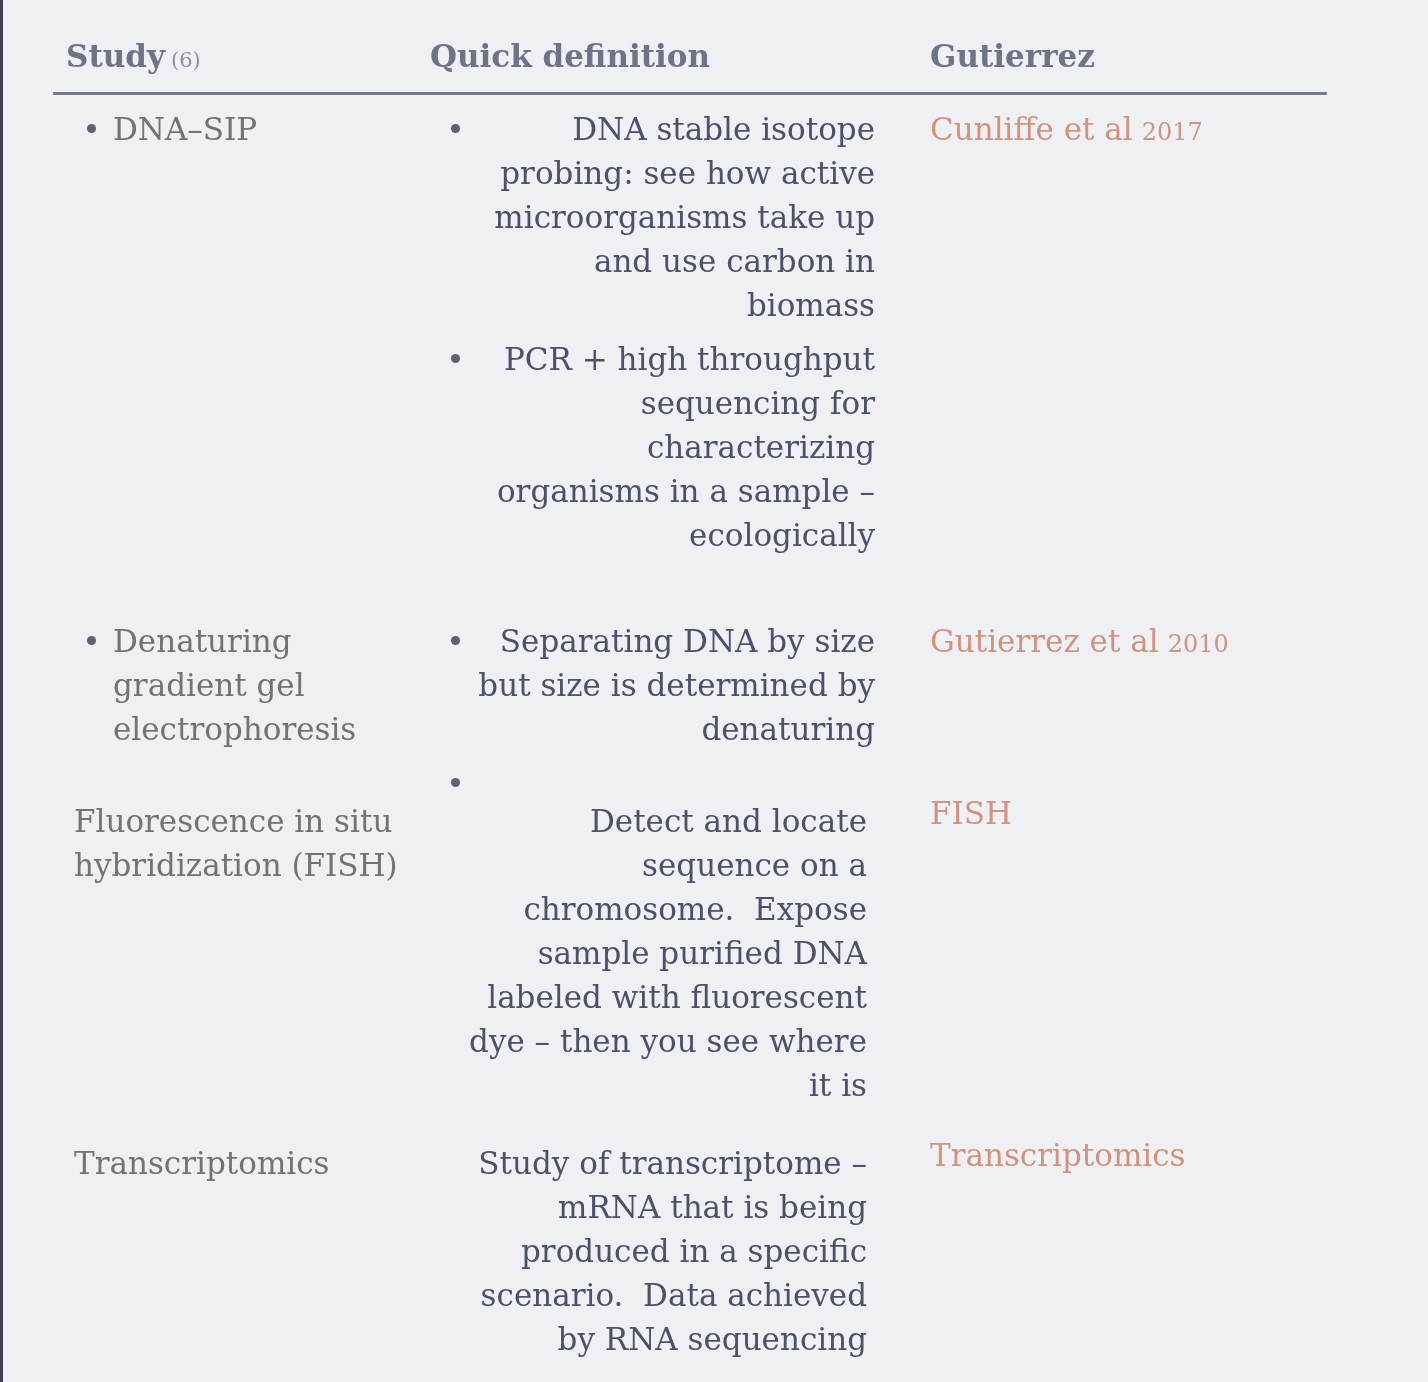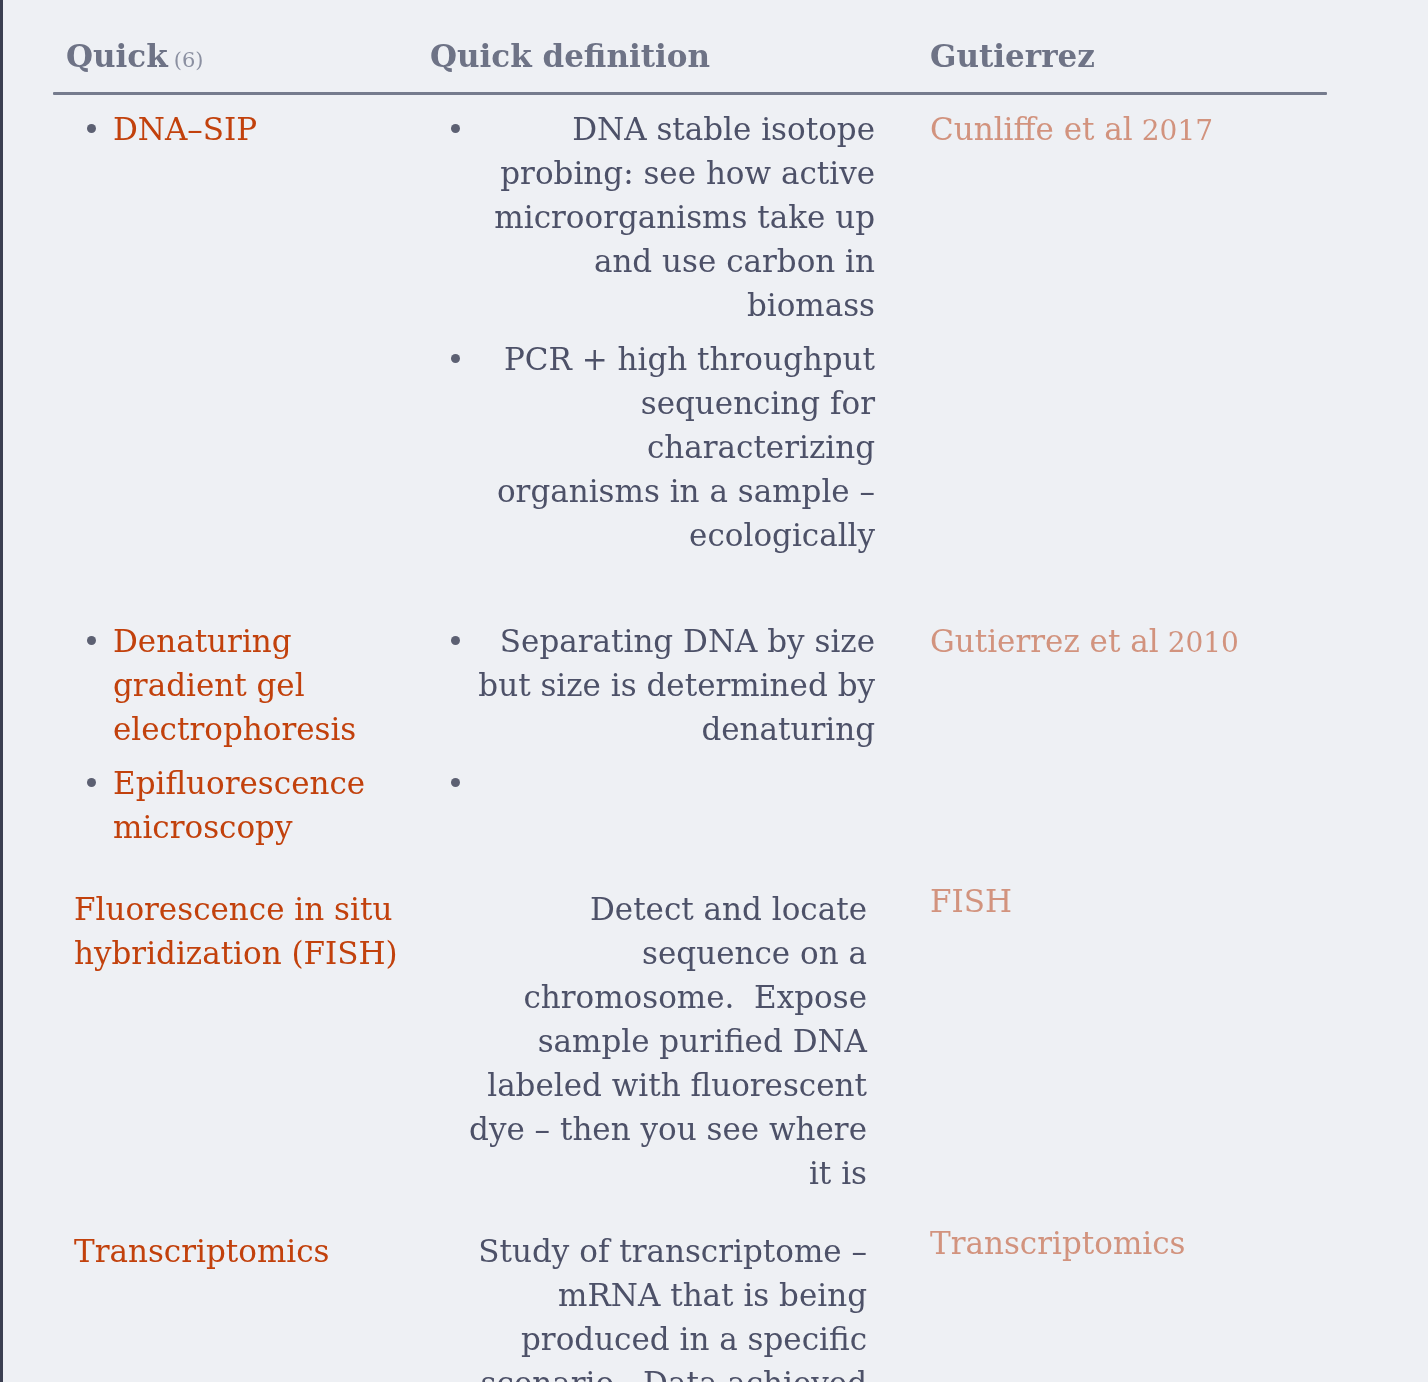"Quick" span { text: Quick -> Study }
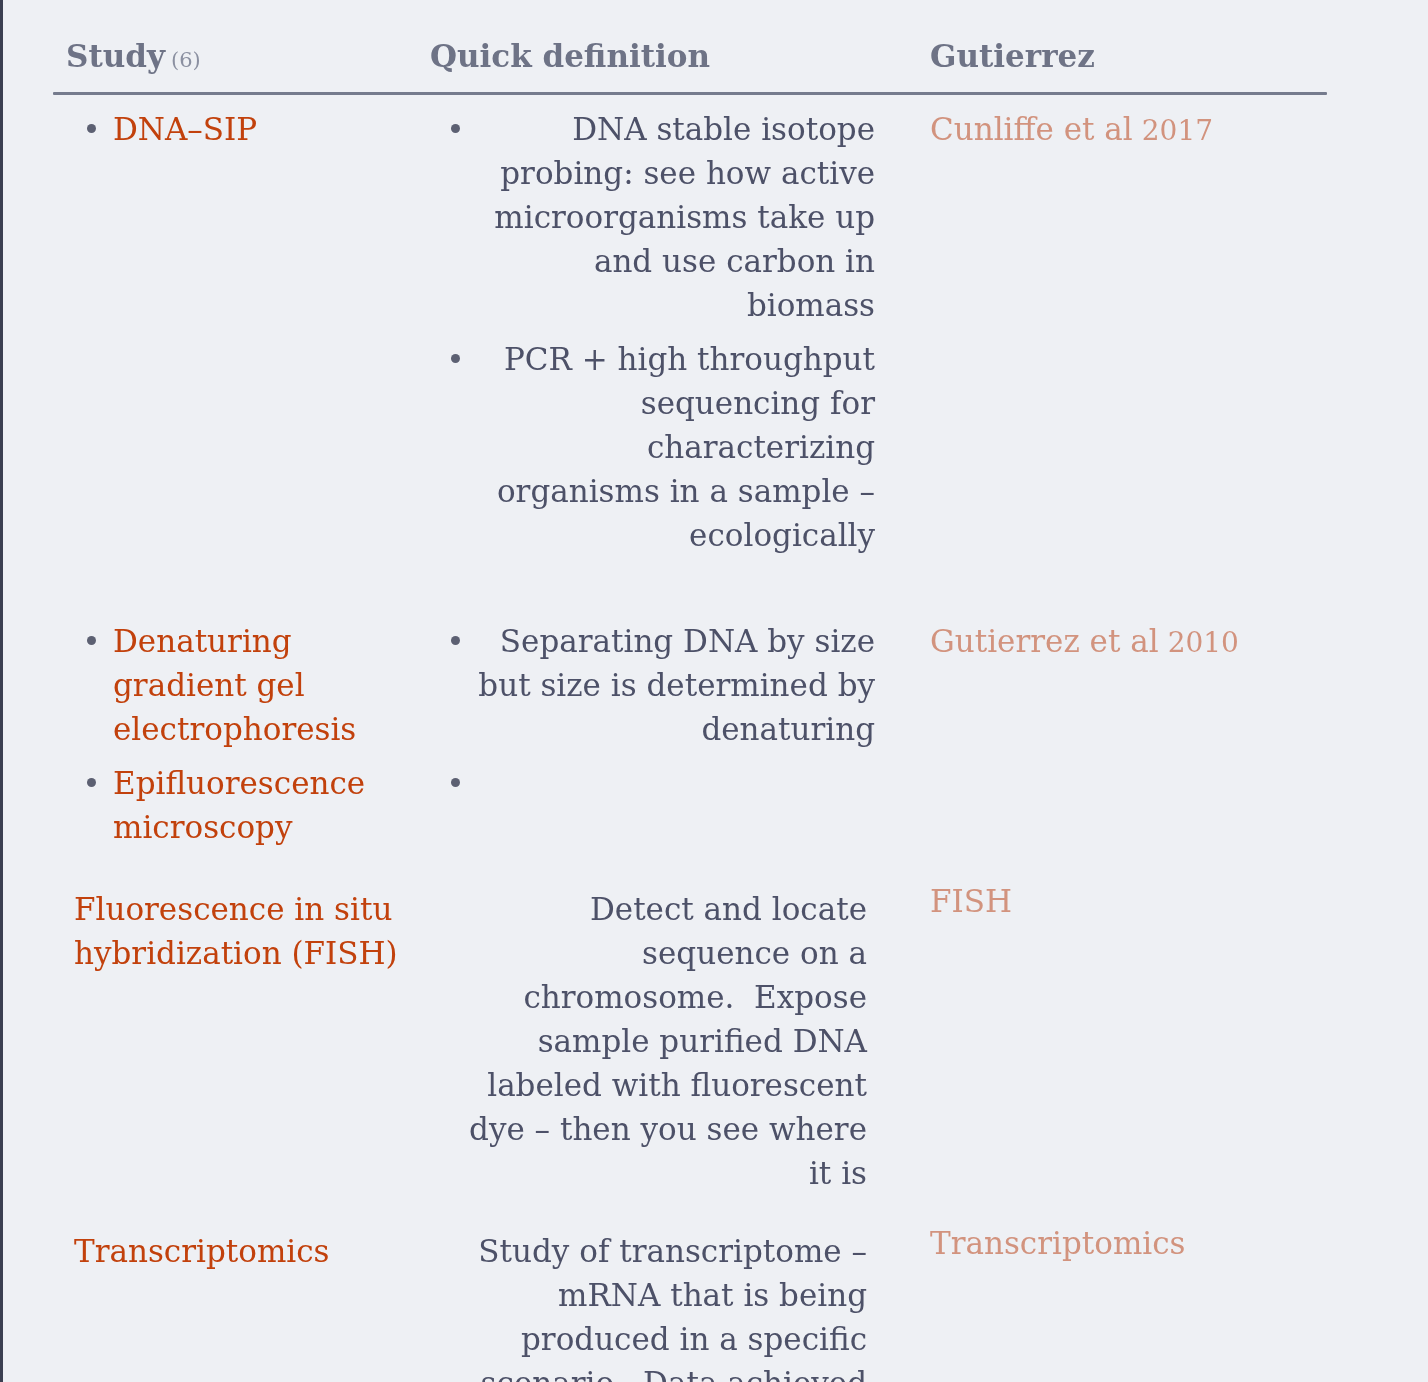"DNA–SIP" .method { color: #c2410c -> #737373 }
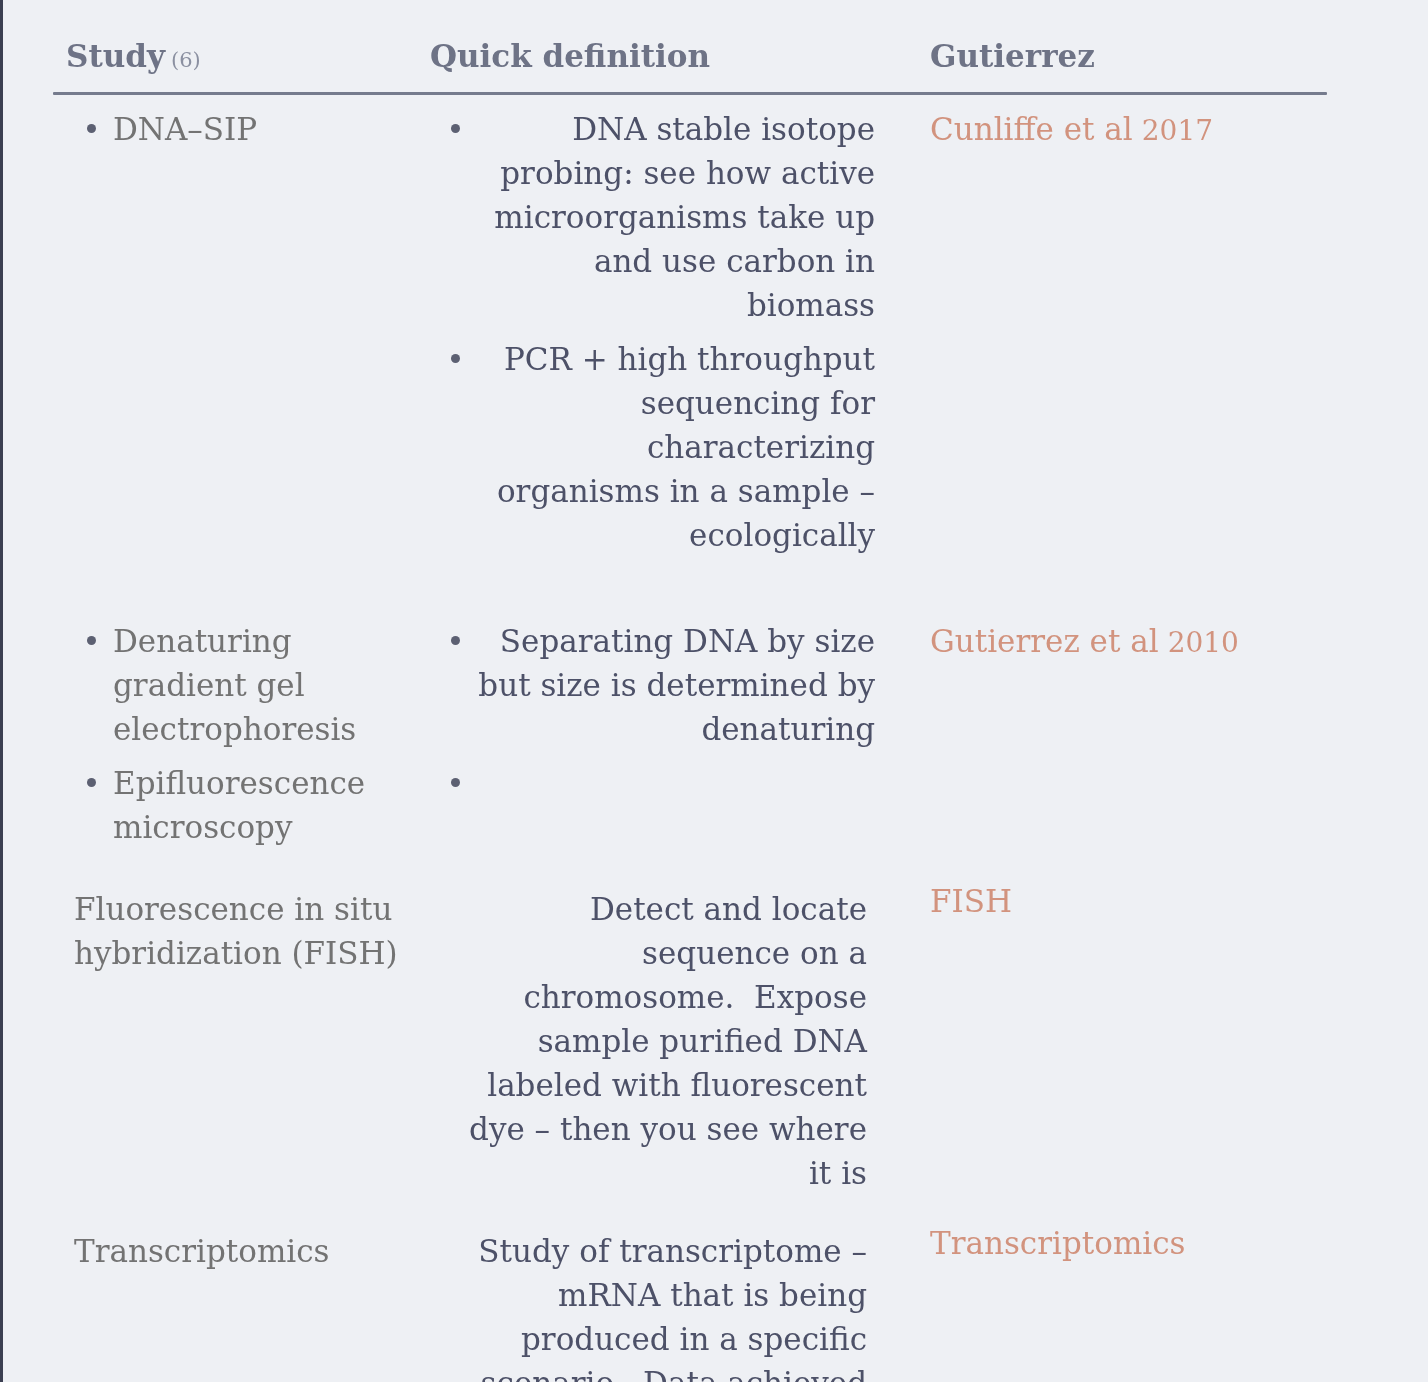"2017" .inst .year { font-size: 28px -> 24px }
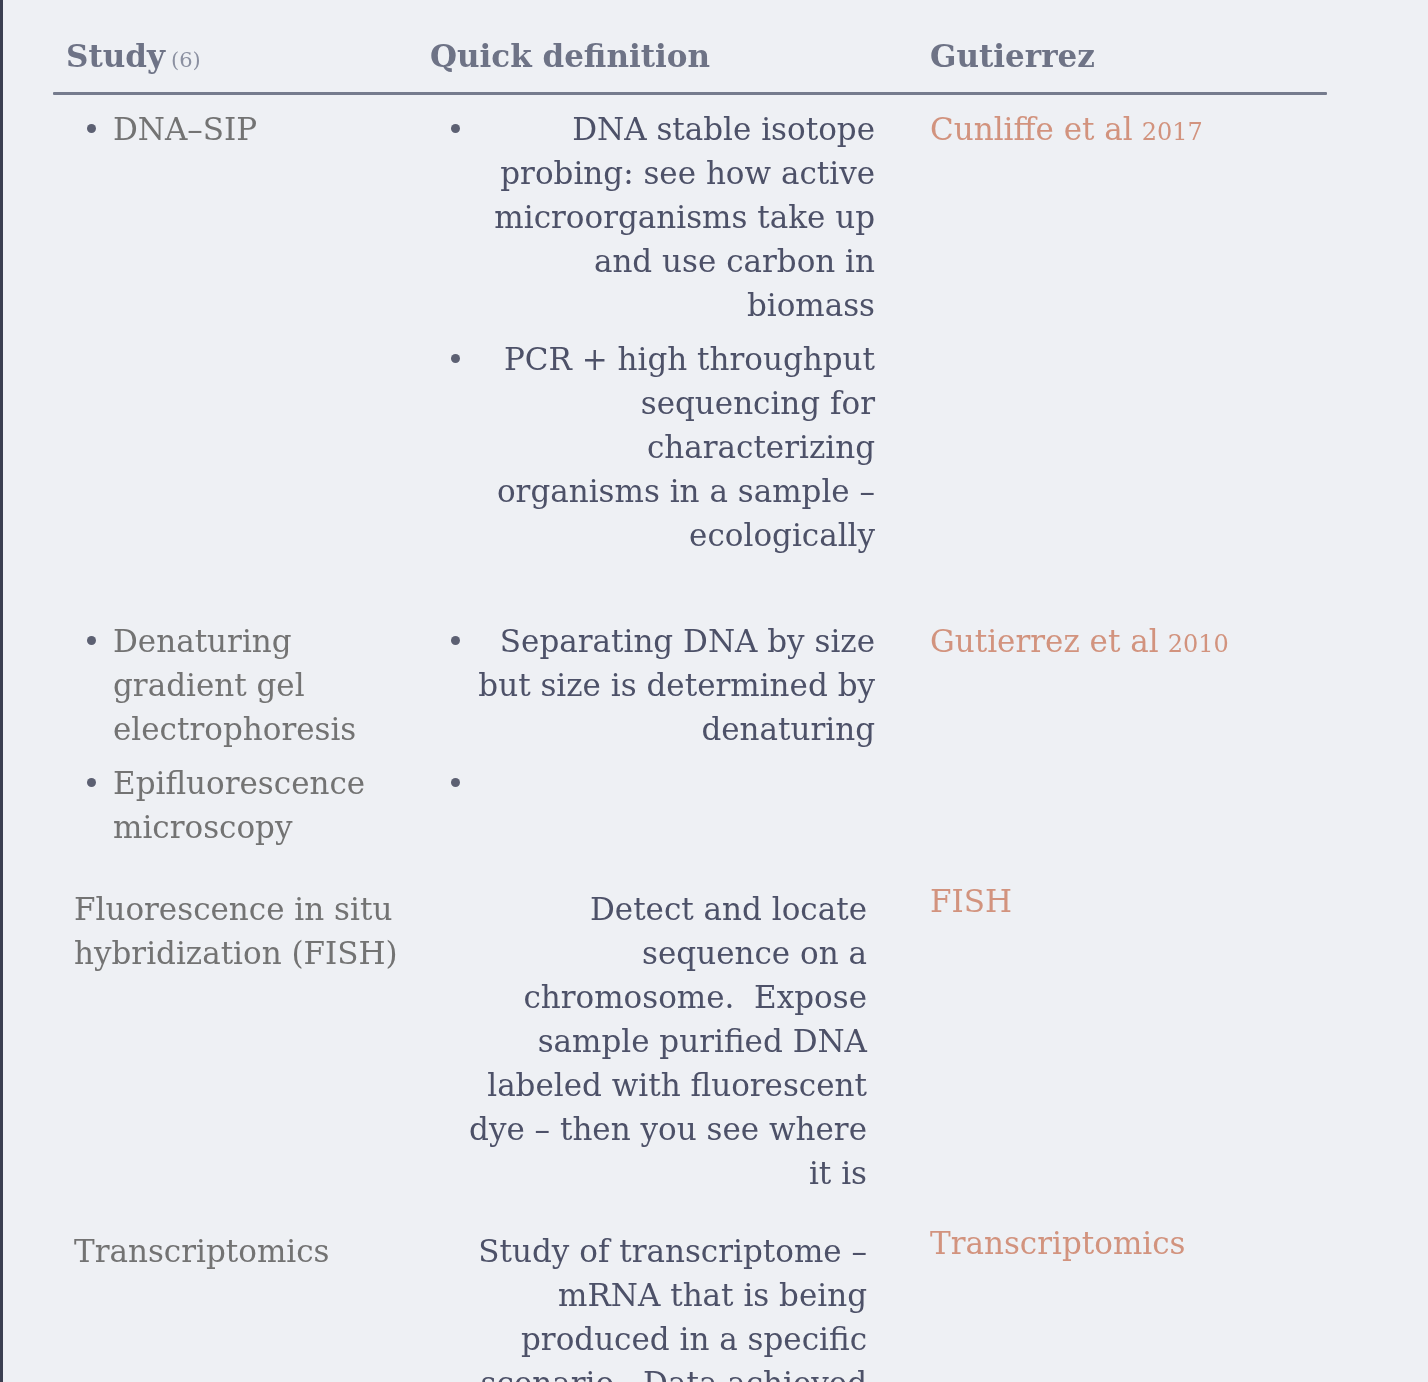"Epifluorescence microscopy" li { html: <li><span></span><span>Epifluorescence microscopy</span></li> -> none }
